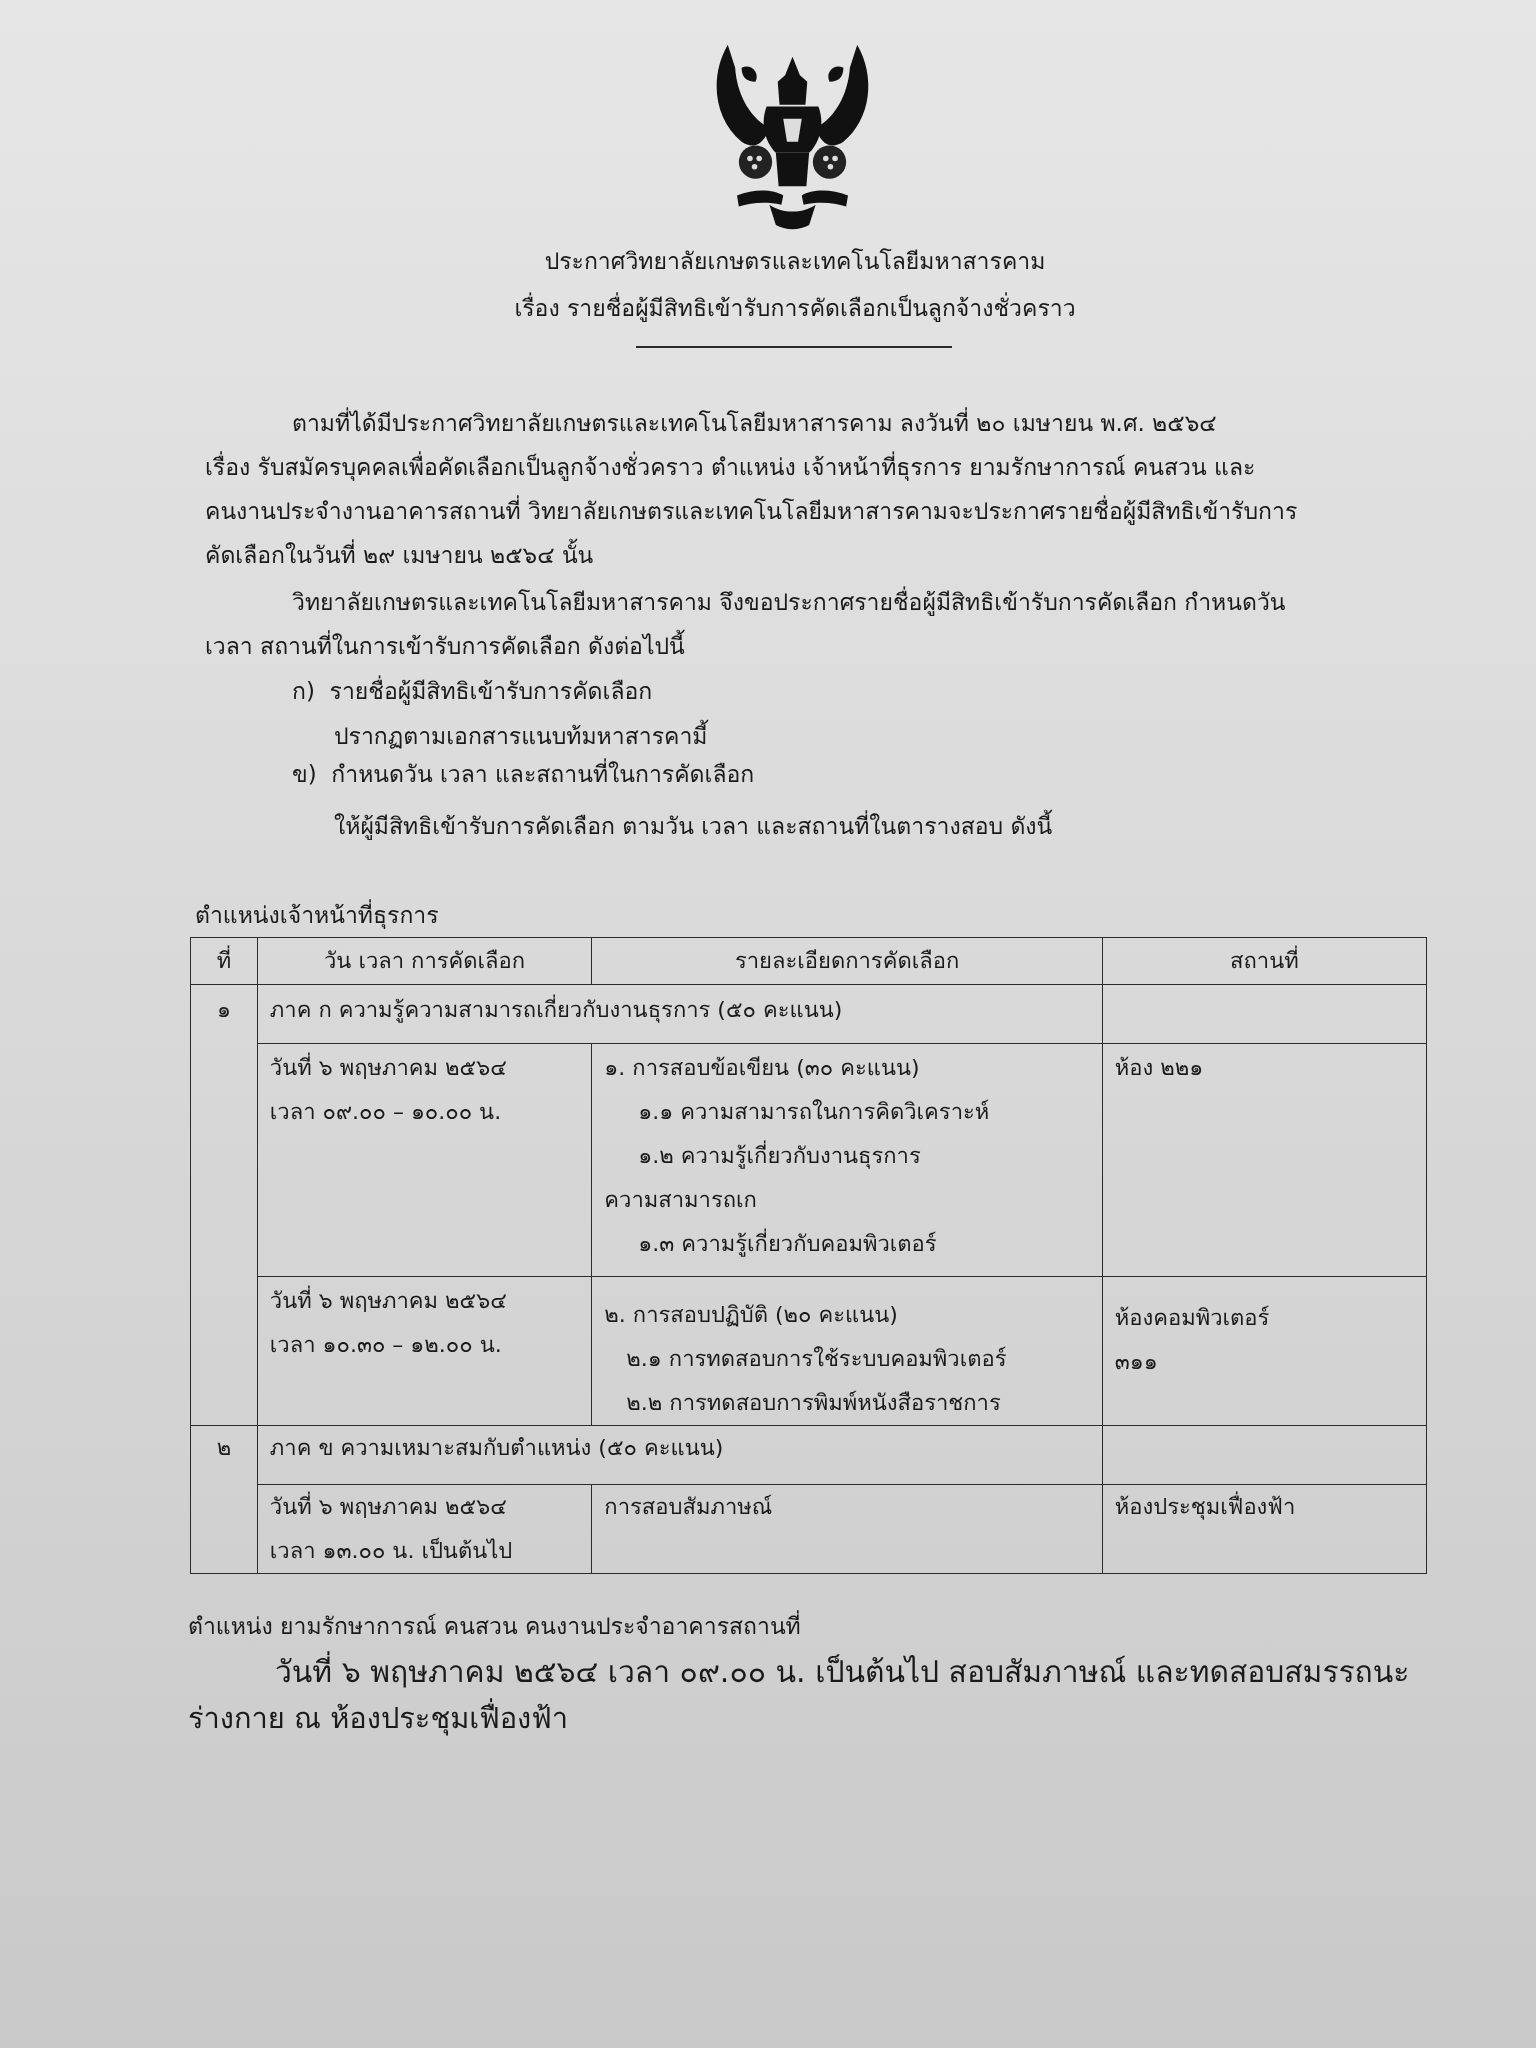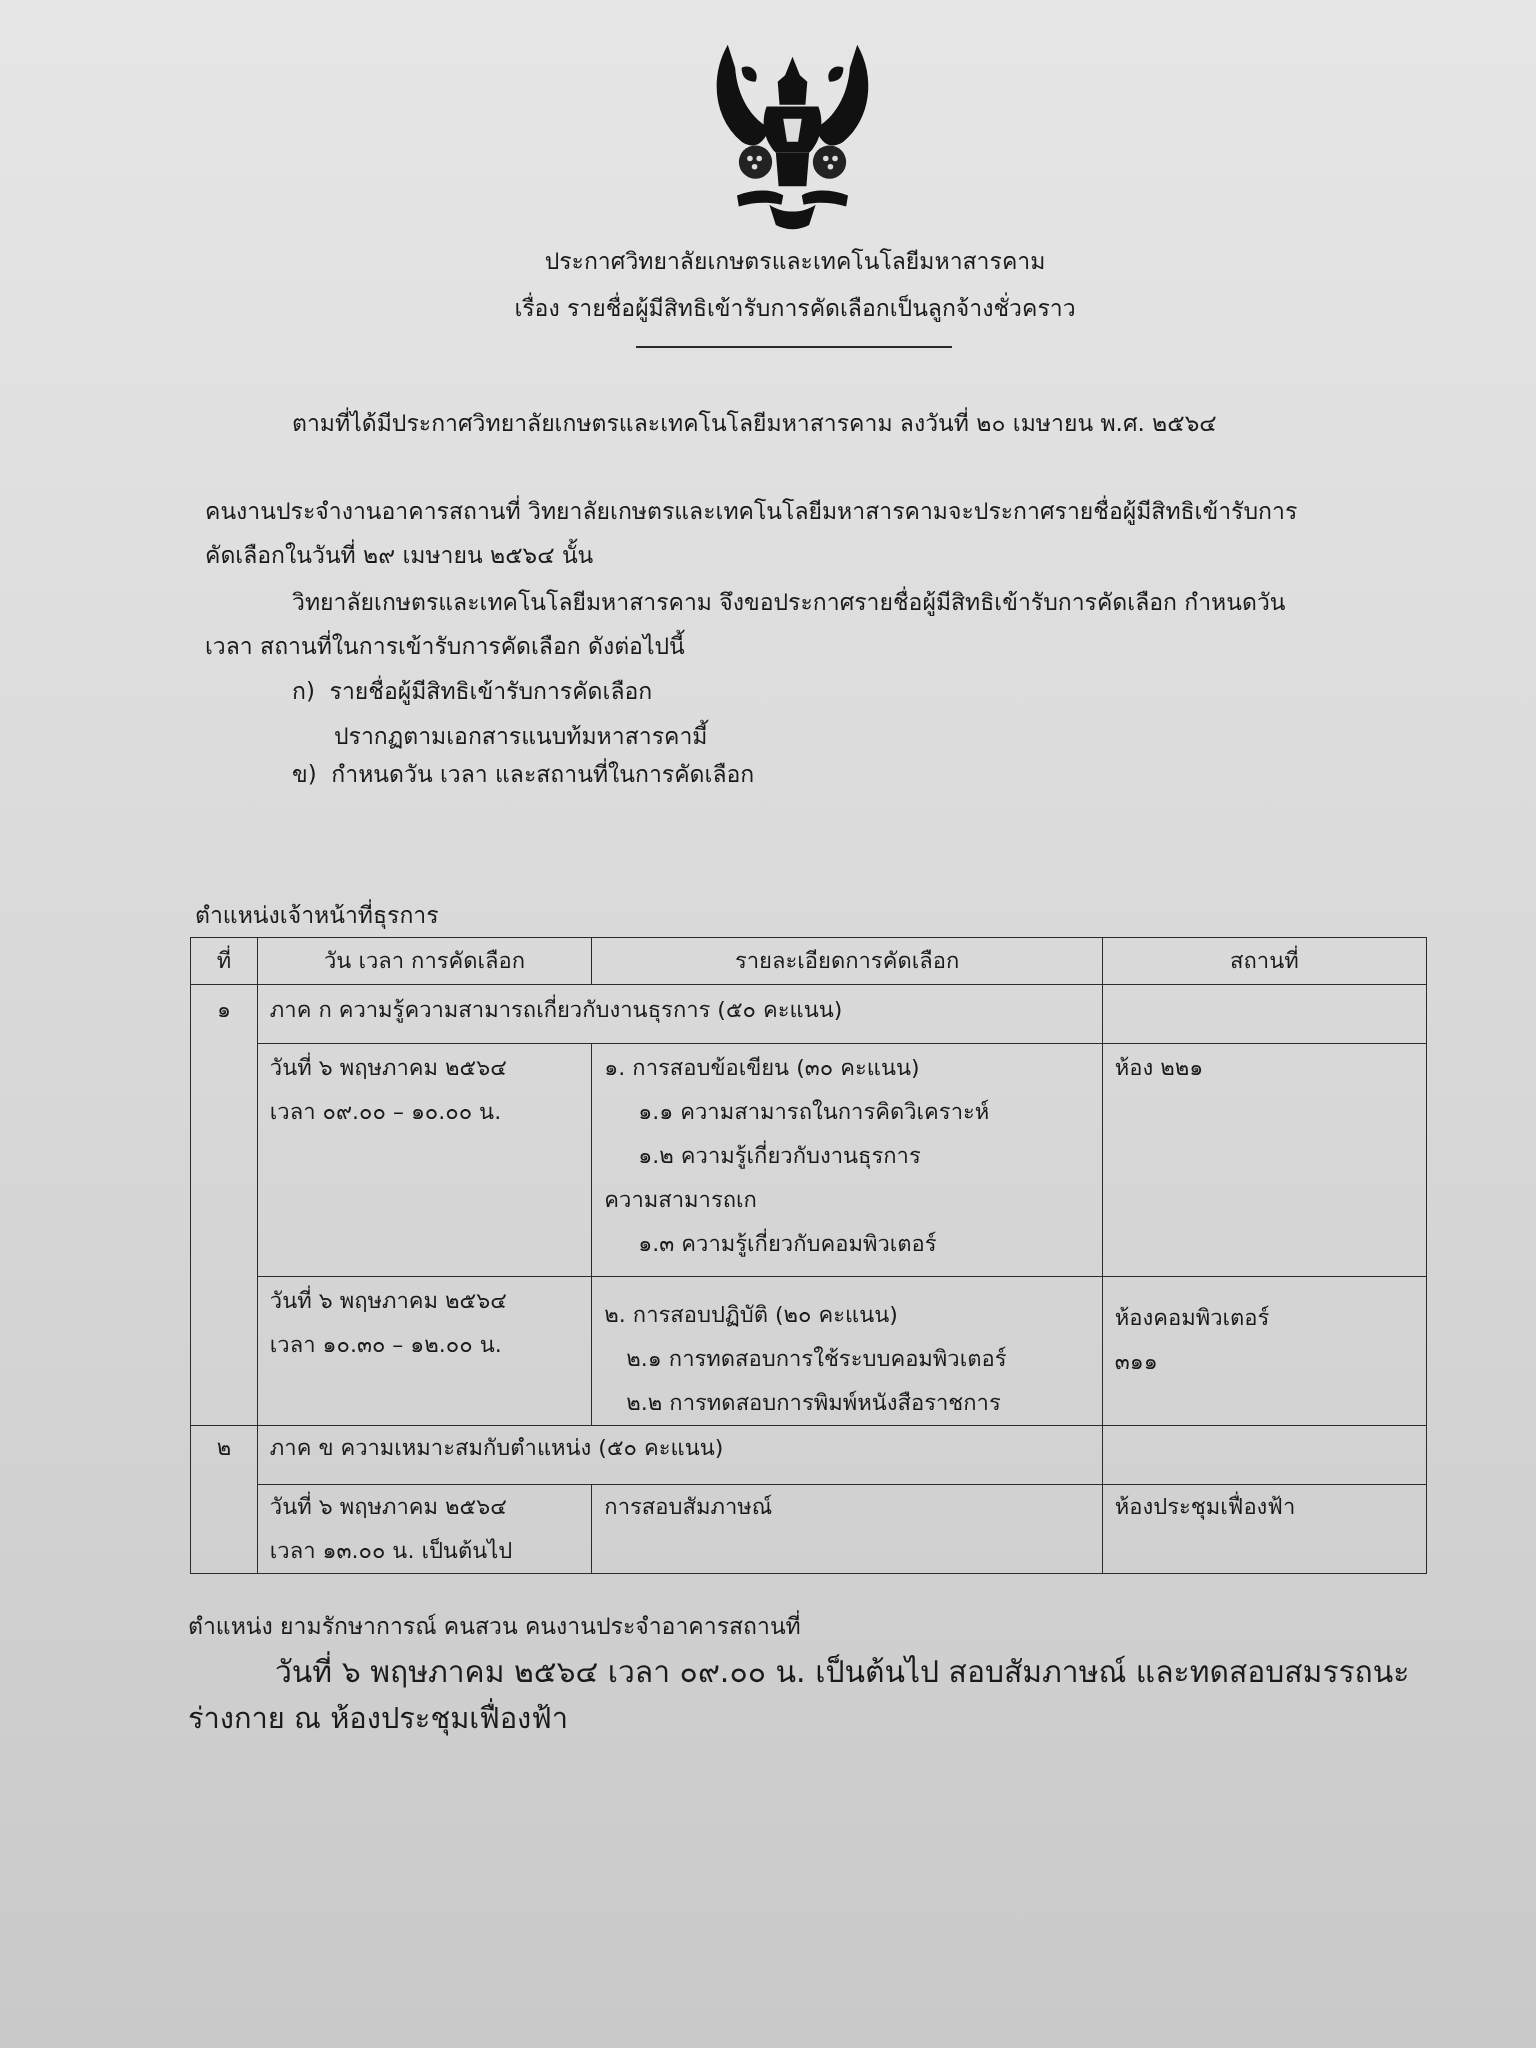"เรื่อง รับสมัครบุคคลเพื่อคัดเลือกเป็นลูกจ้างชั่วคราว" div.body-text { html: none -> <div>เรื่อง รับสมัครบุคคลเพื่อคัดเลือกเป็นลูกจ้างชั่วคราว ตำแหน่ง เจ้าหน้าที่ธุรการ ยามรักษาการณ์ คนสวน และ</div> }
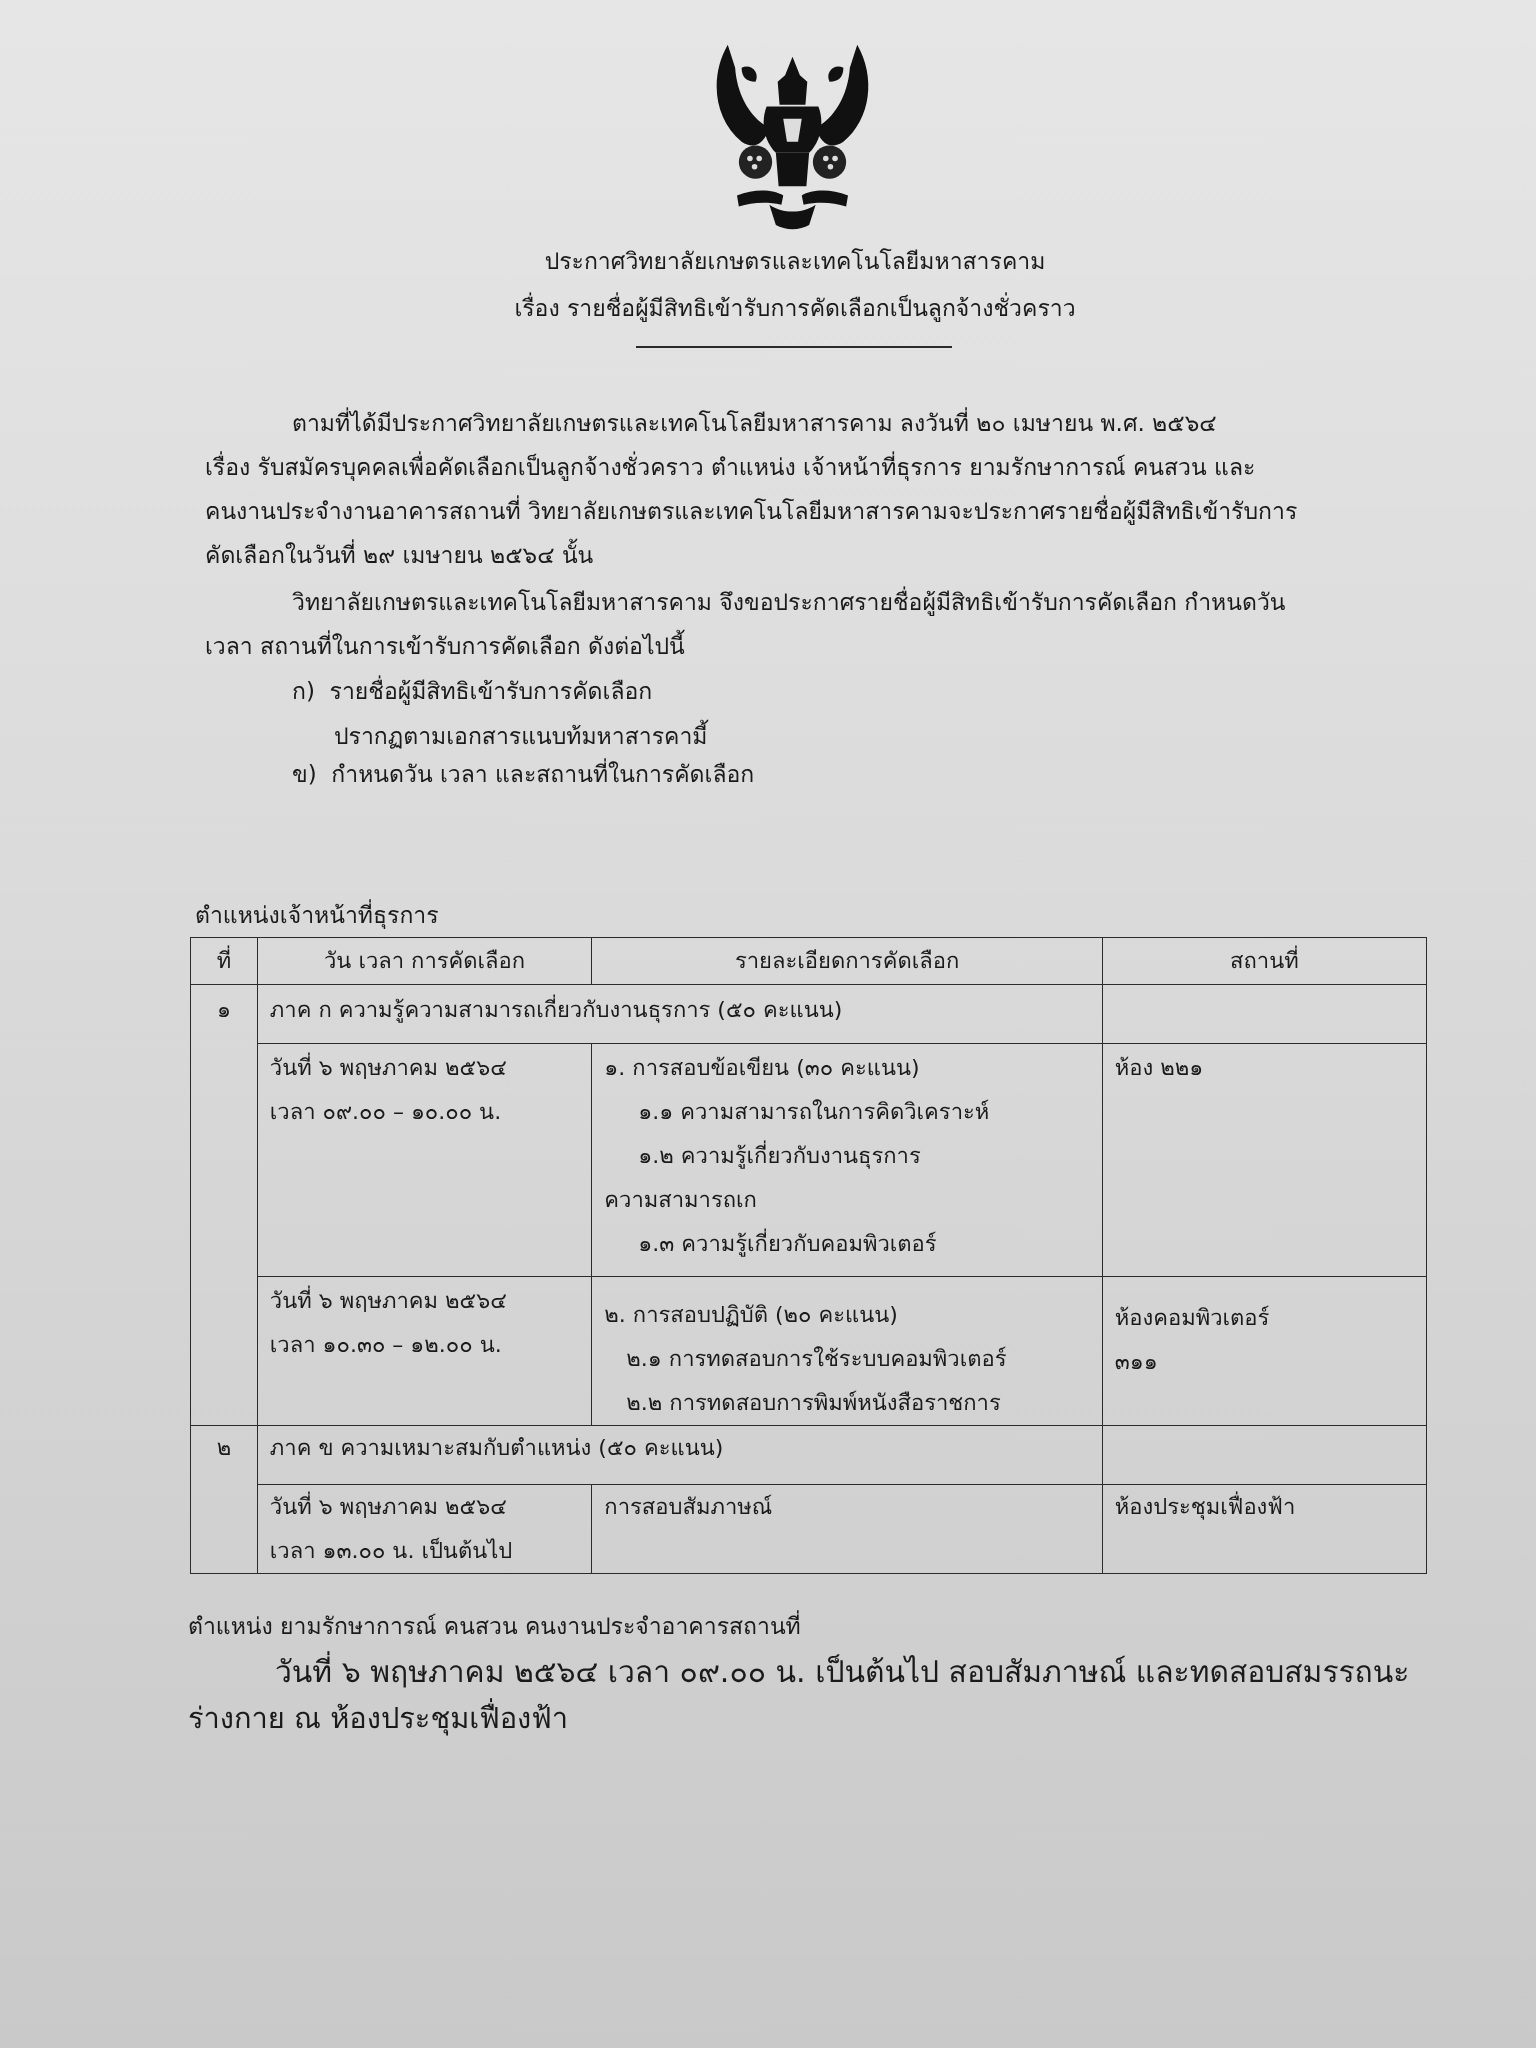"ให้ผู้มีสิทธิเข้ารับการคัดเลือก ตามวัน" div.body-text { html: none -> <div>ให้ผู้มีสิทธิเข้ารับการคัดเลือก ตามวัน เวลา และสถานที่ในตารางสอบ ดังนี้</div> }
